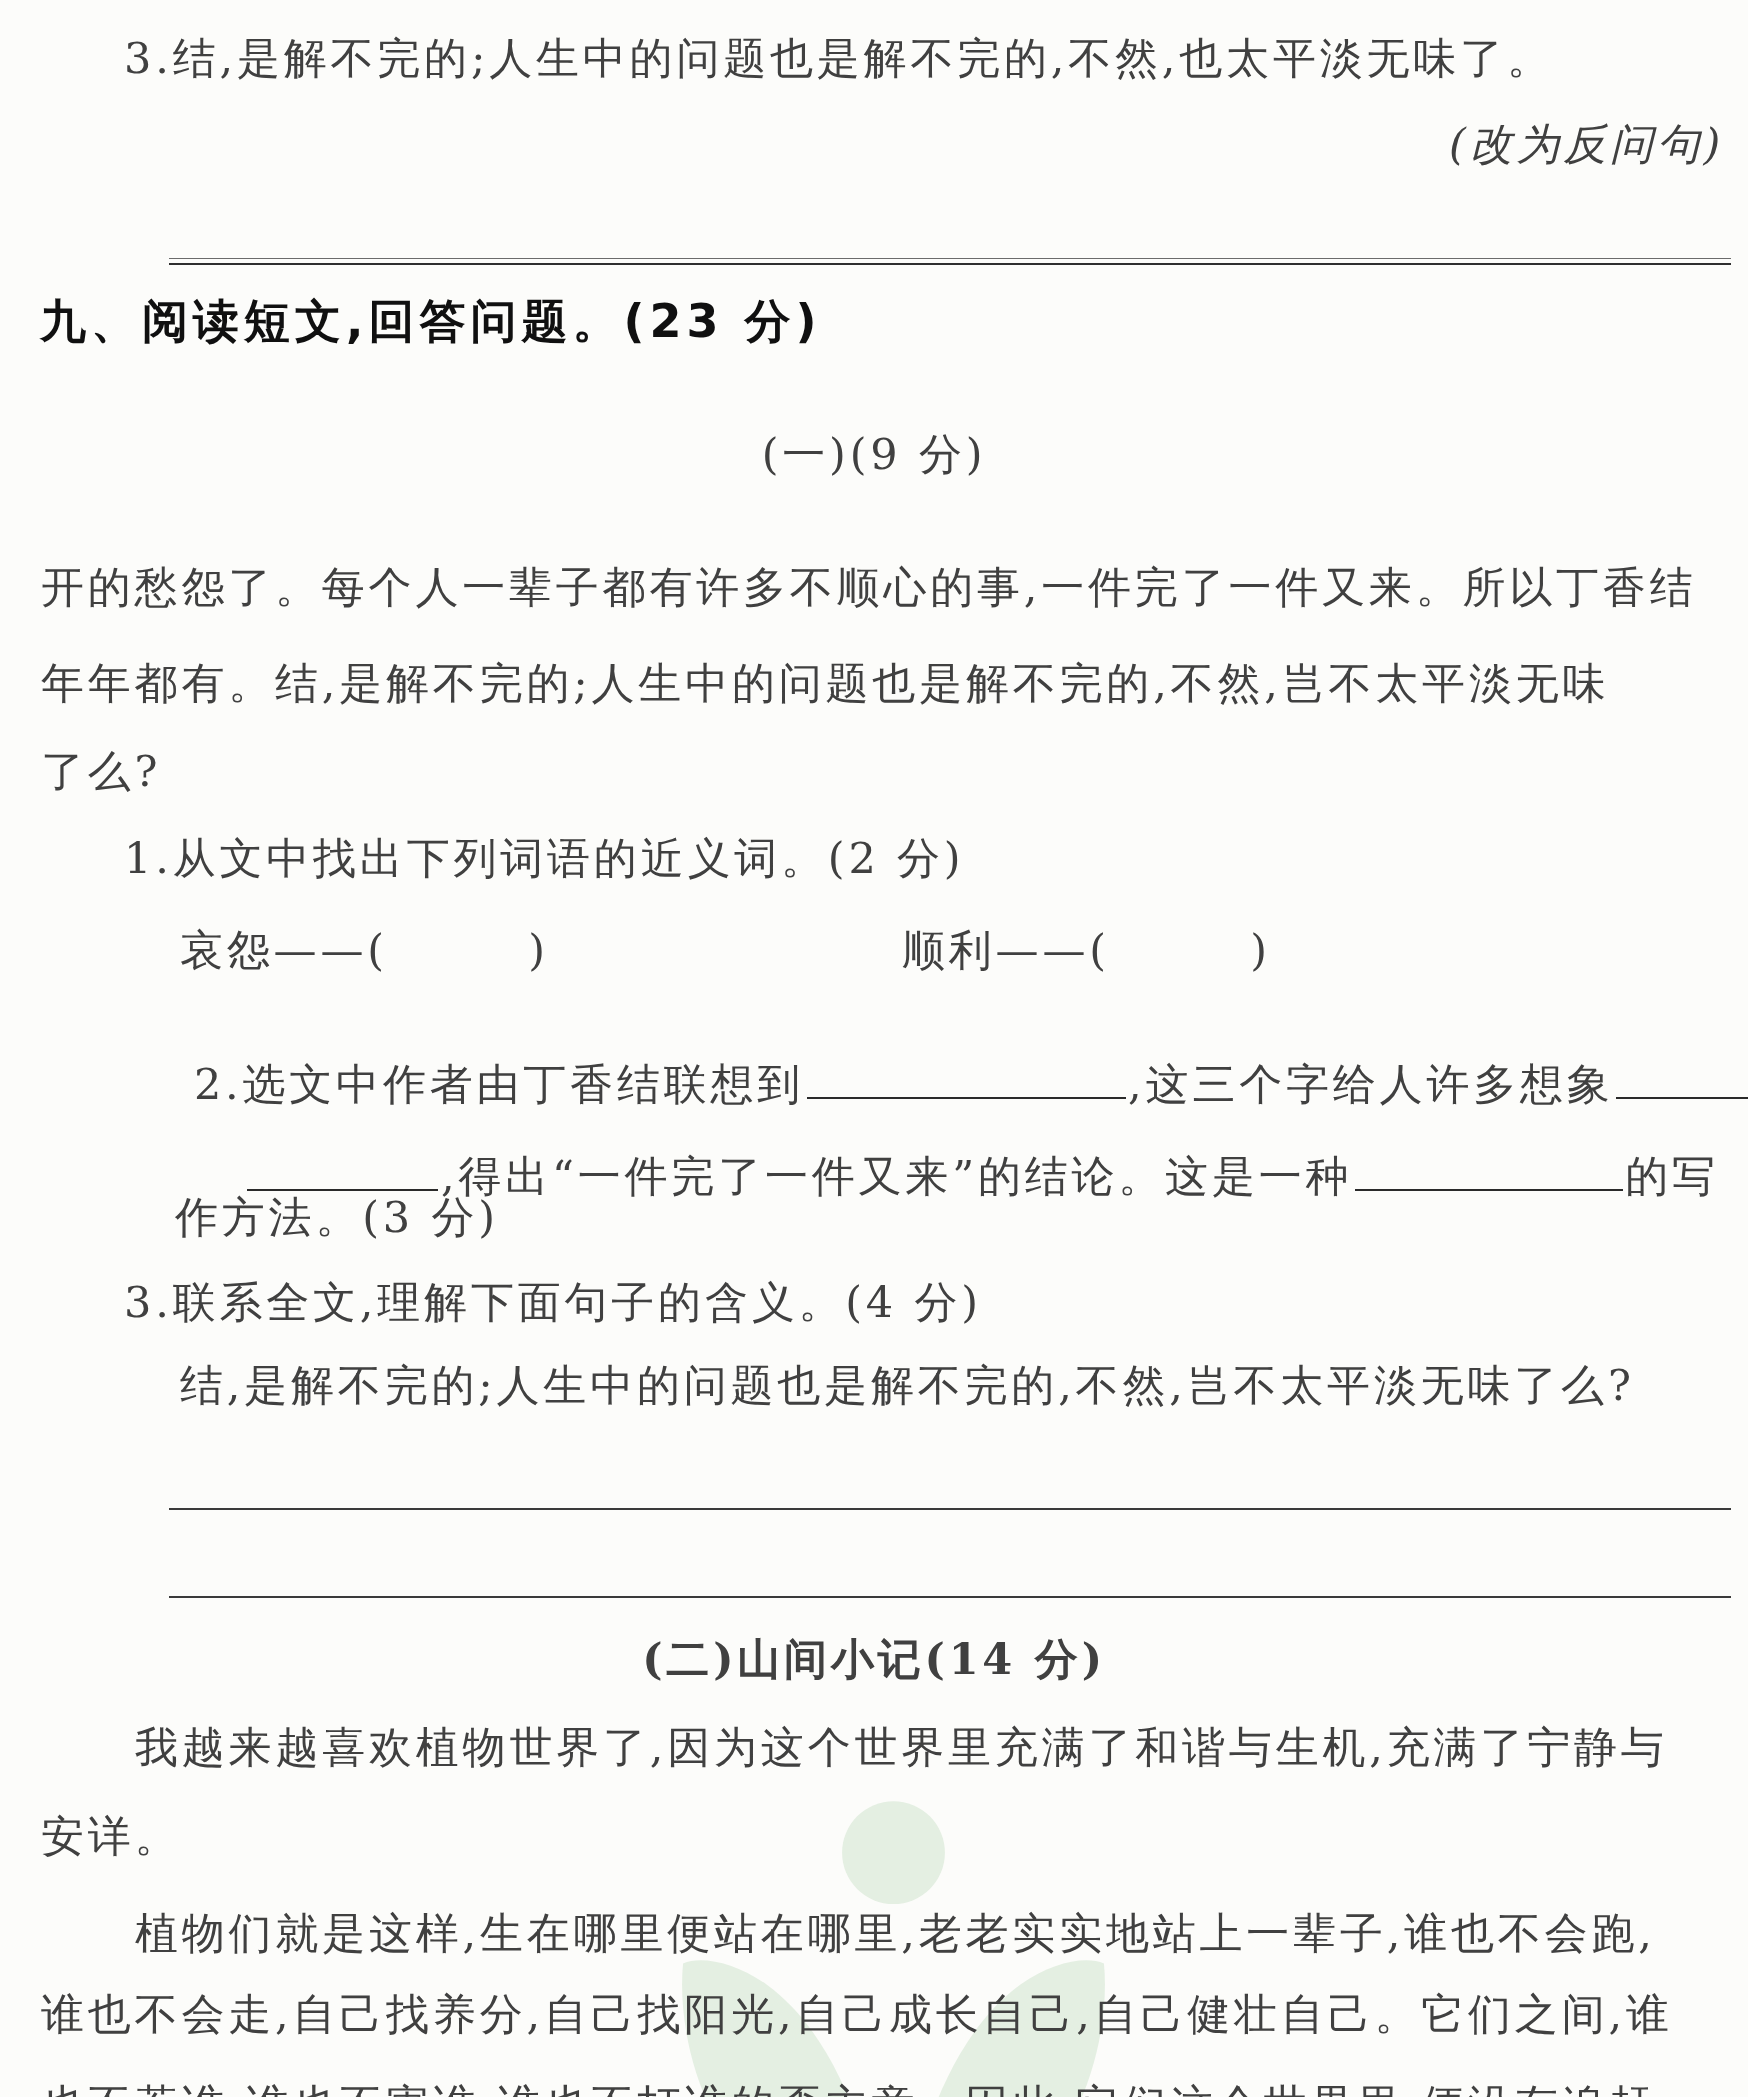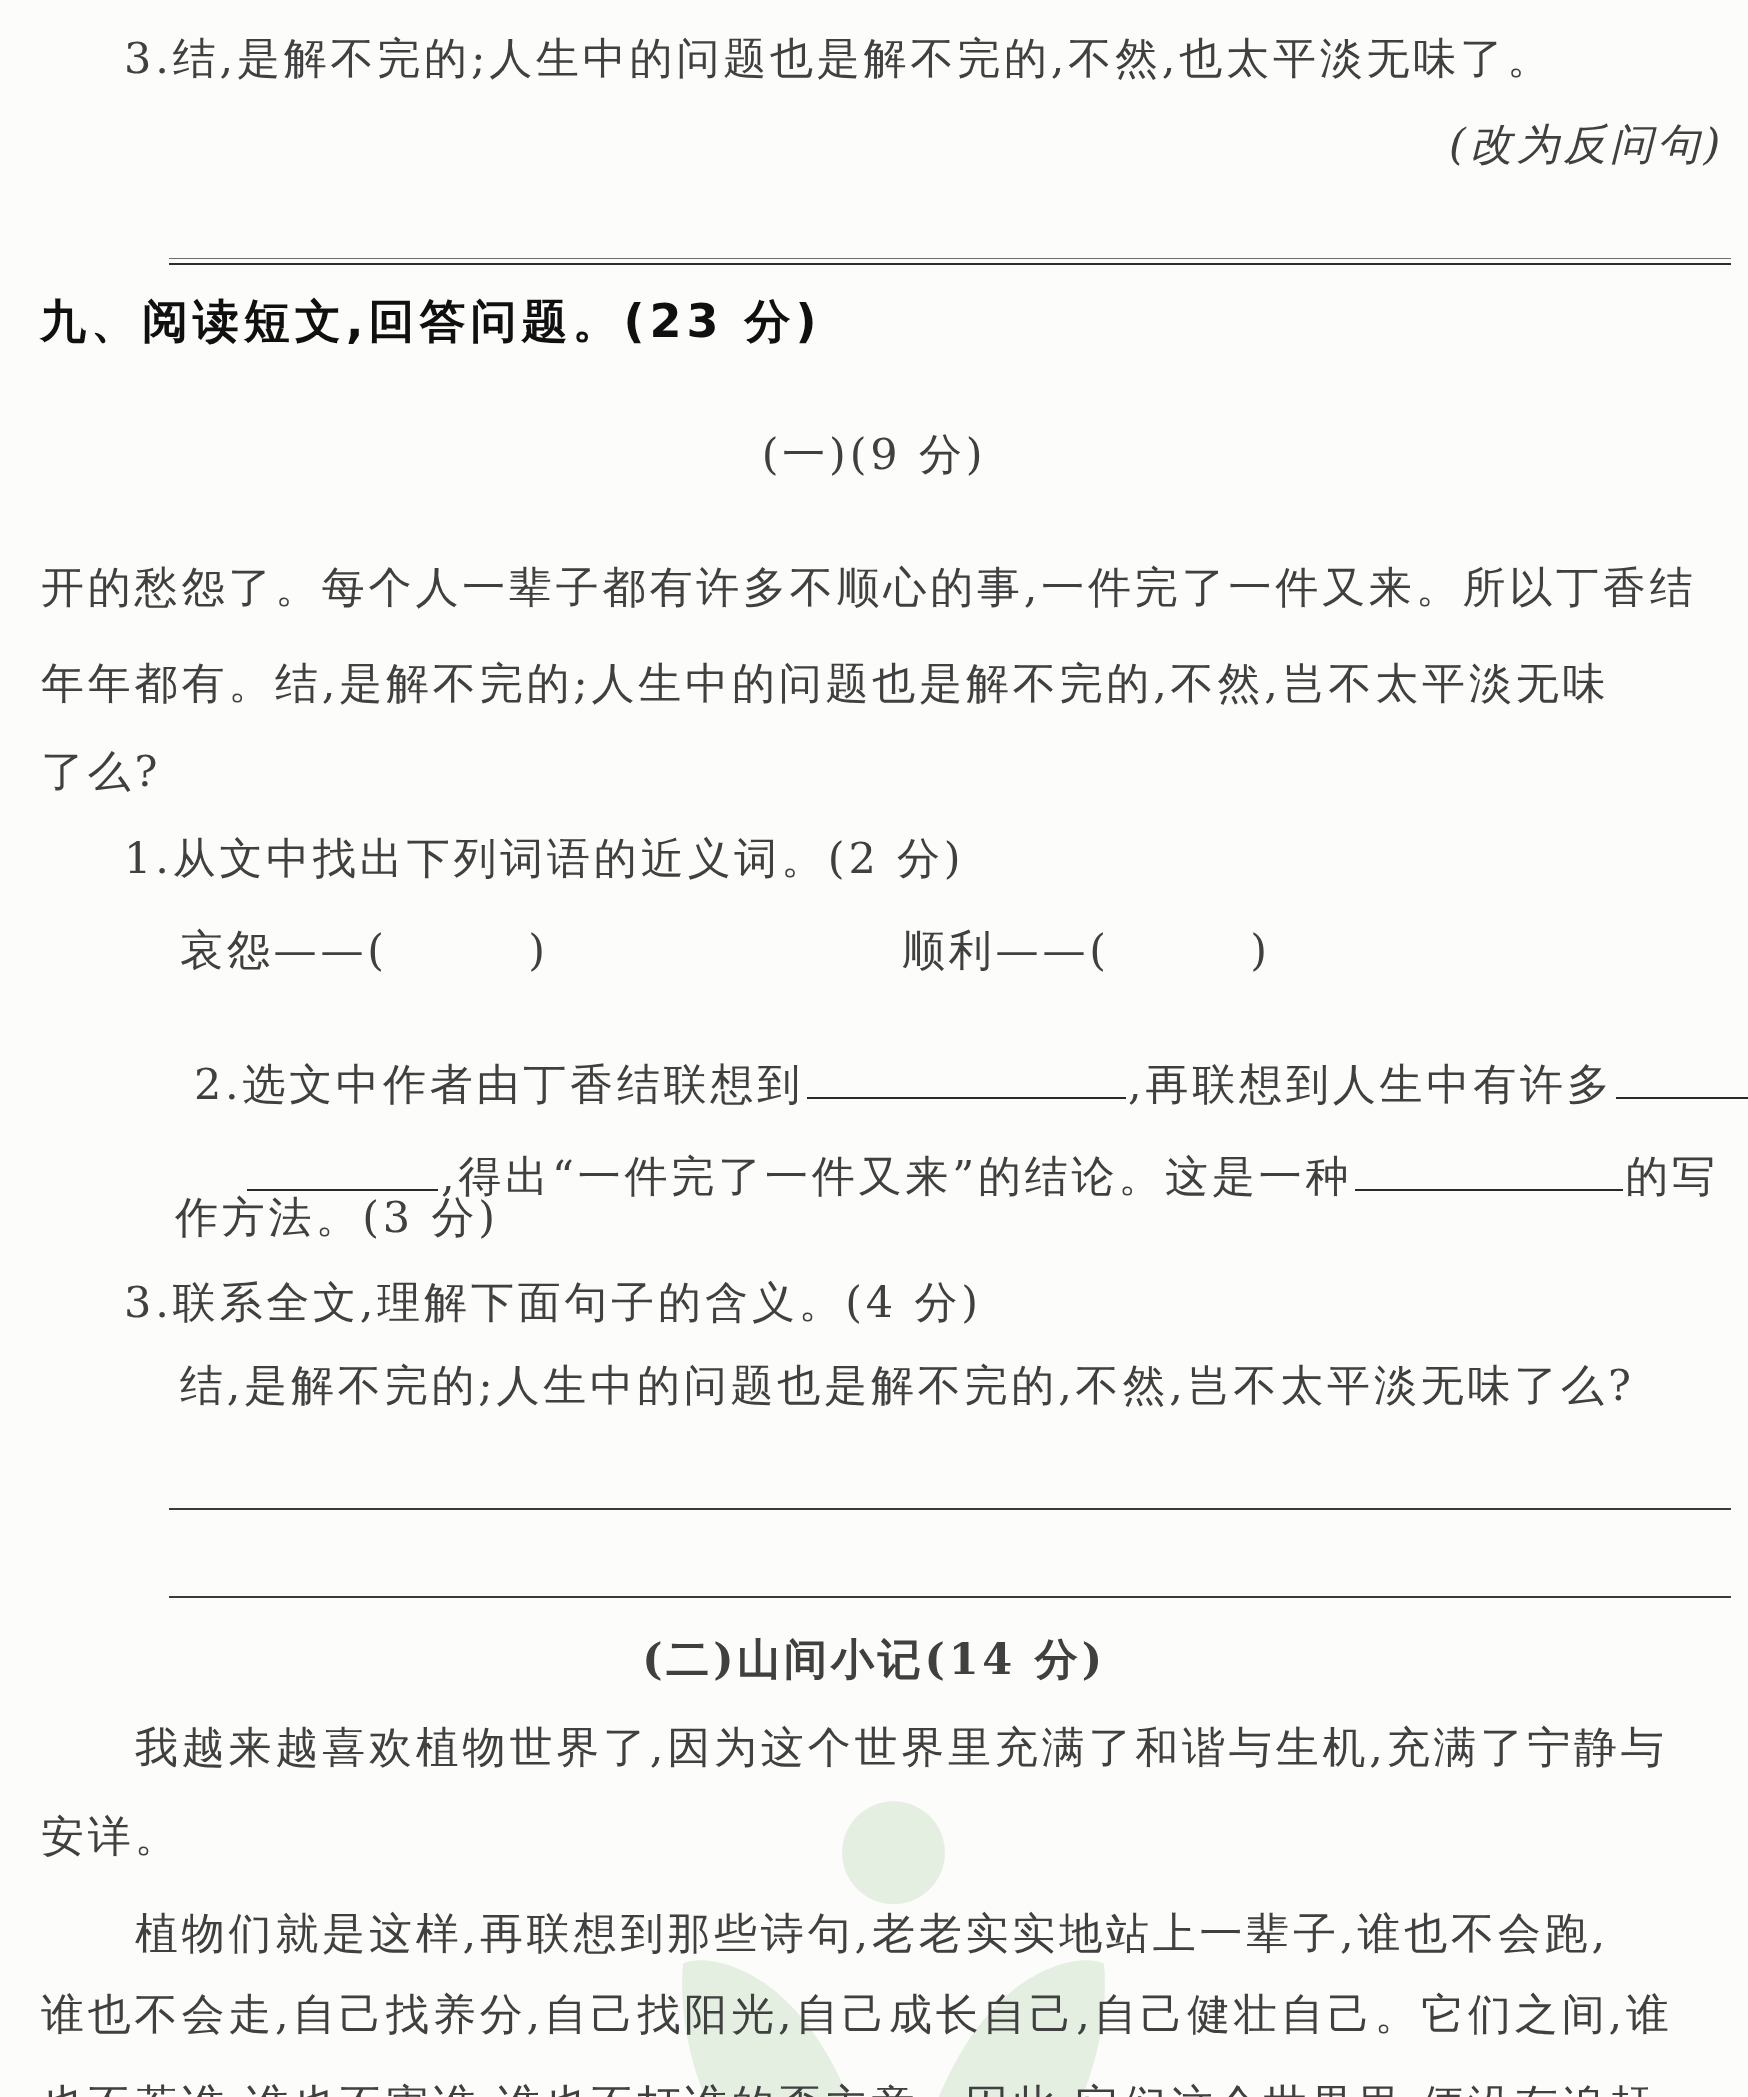",再联想到人生中有许多" span { text: ,再联想到人生中有许多 -> ,这三个字给人许多想象 }
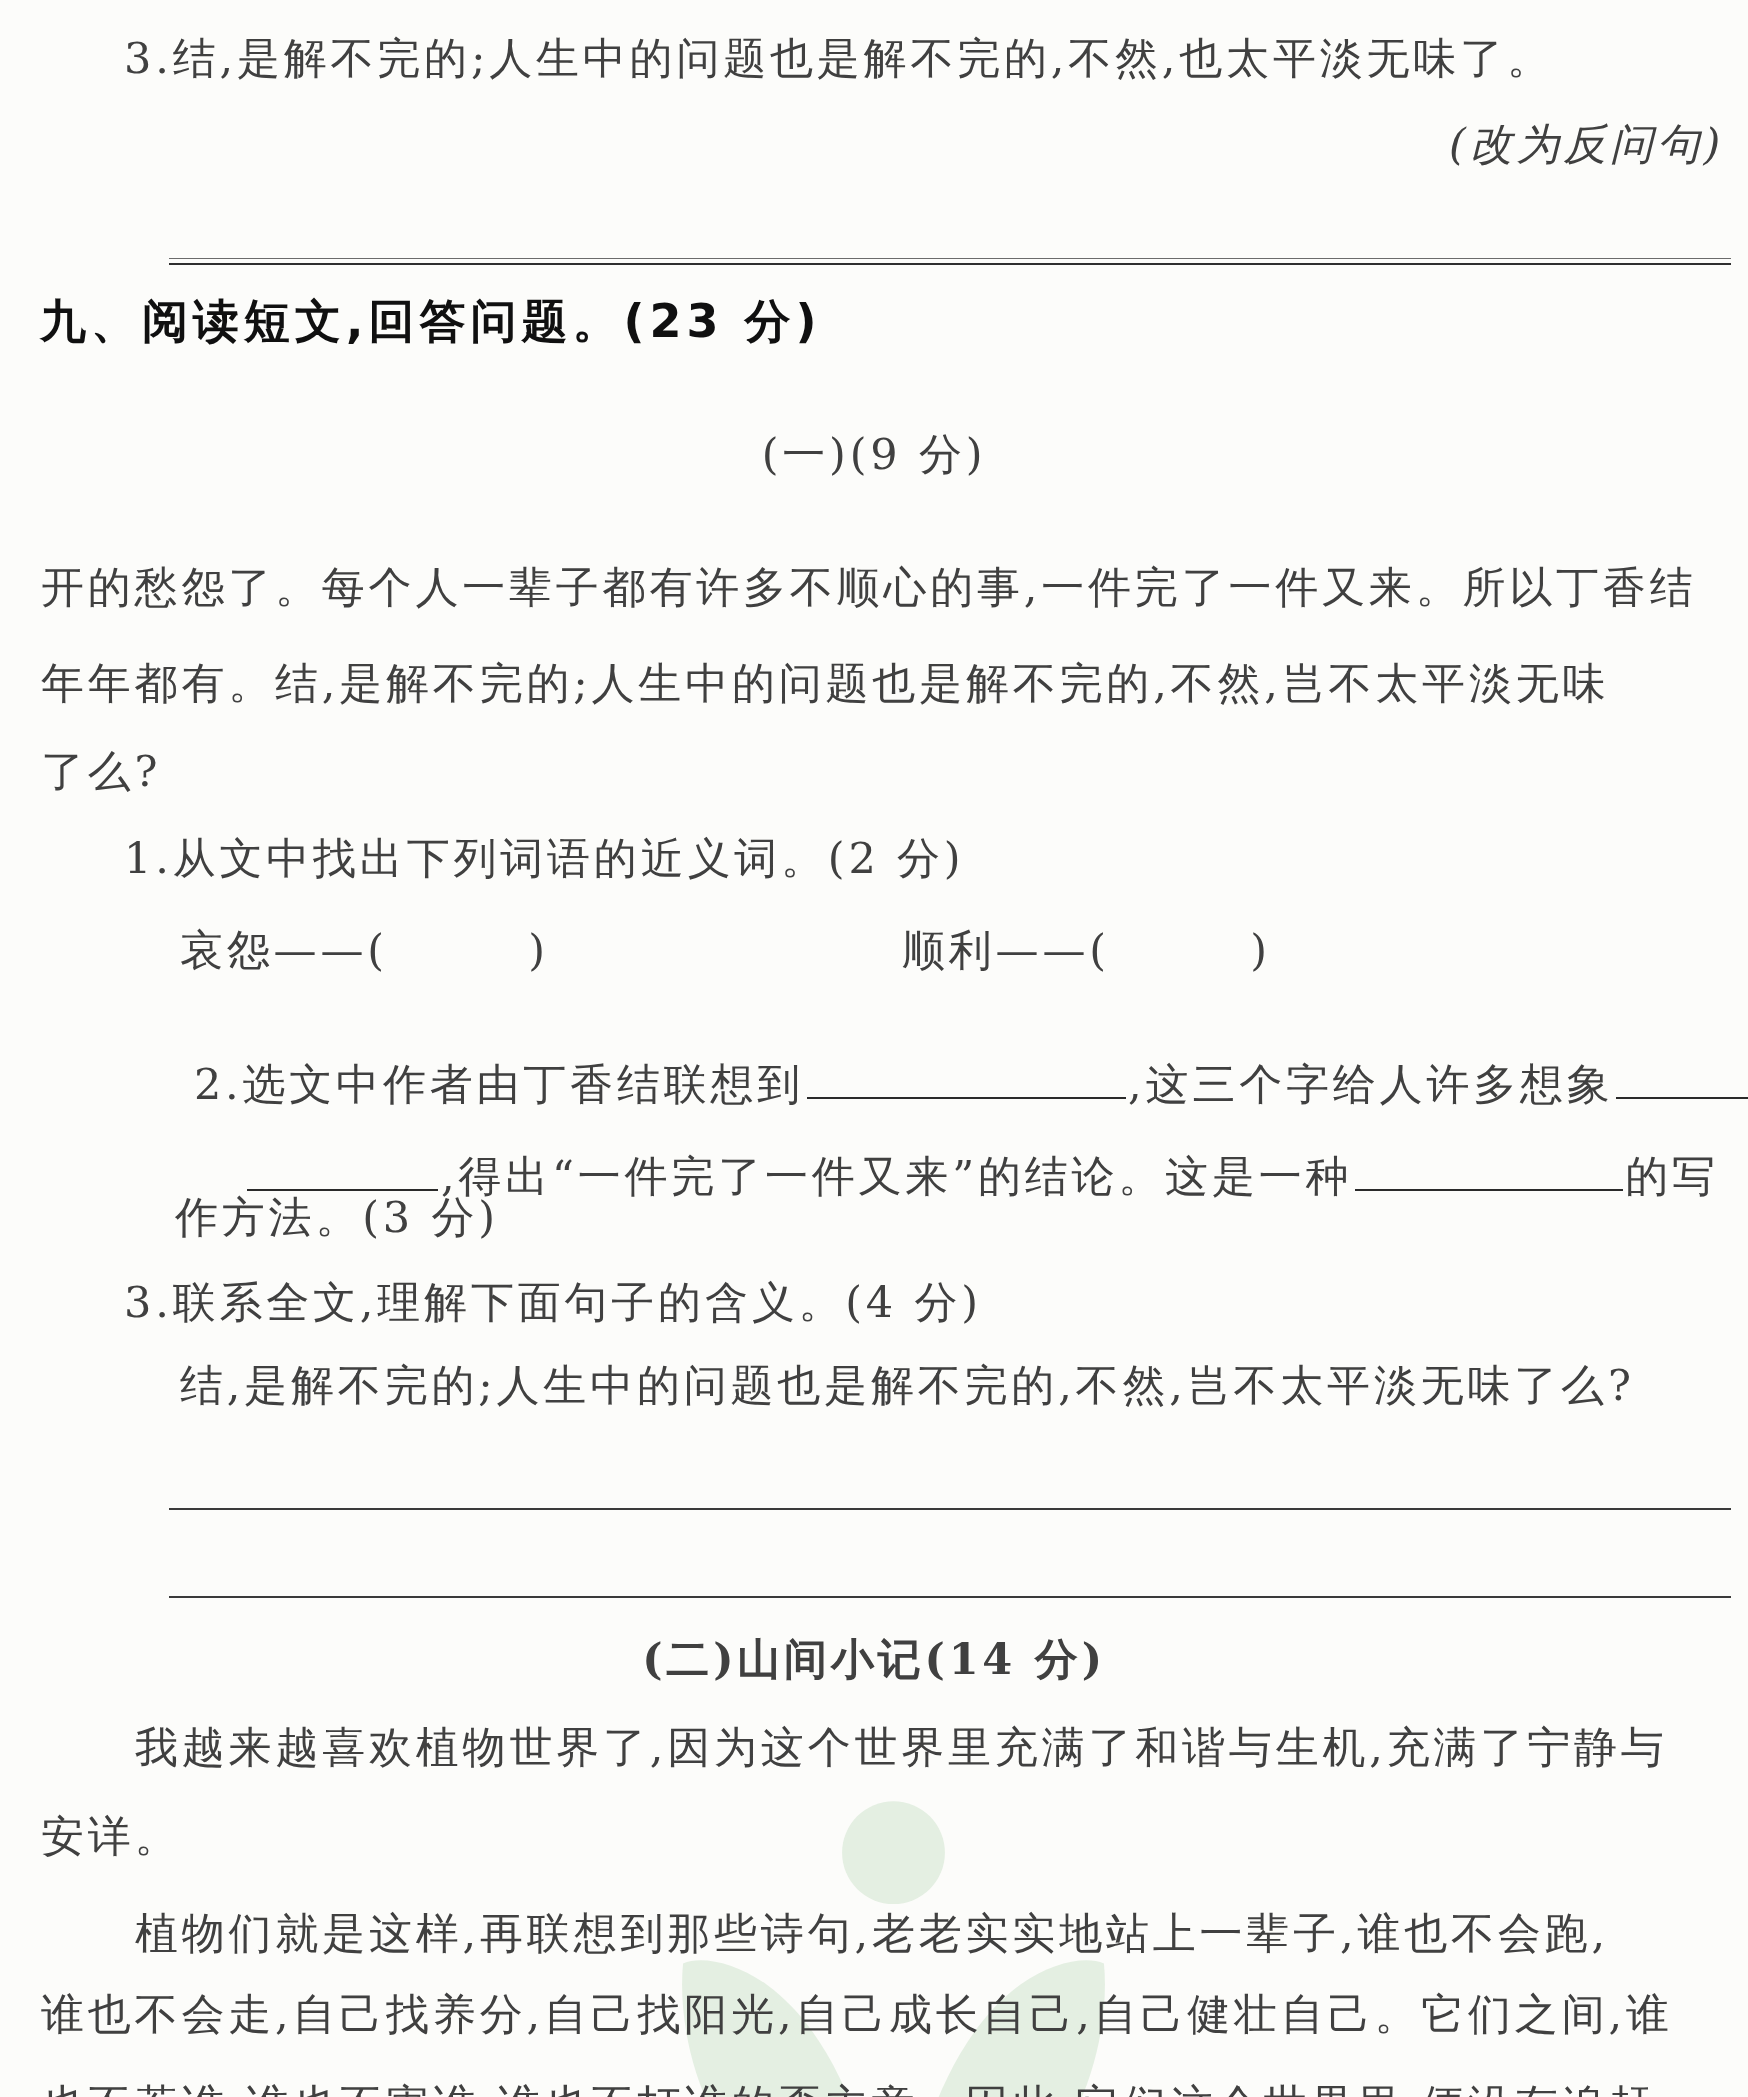"植物们就是这样,再联想到那些诗句,老老实实地站上一辈子,谁也不会跑," div.line { text: ,再联想到那些诗句 -> ,生在哪里便站在哪里 }
